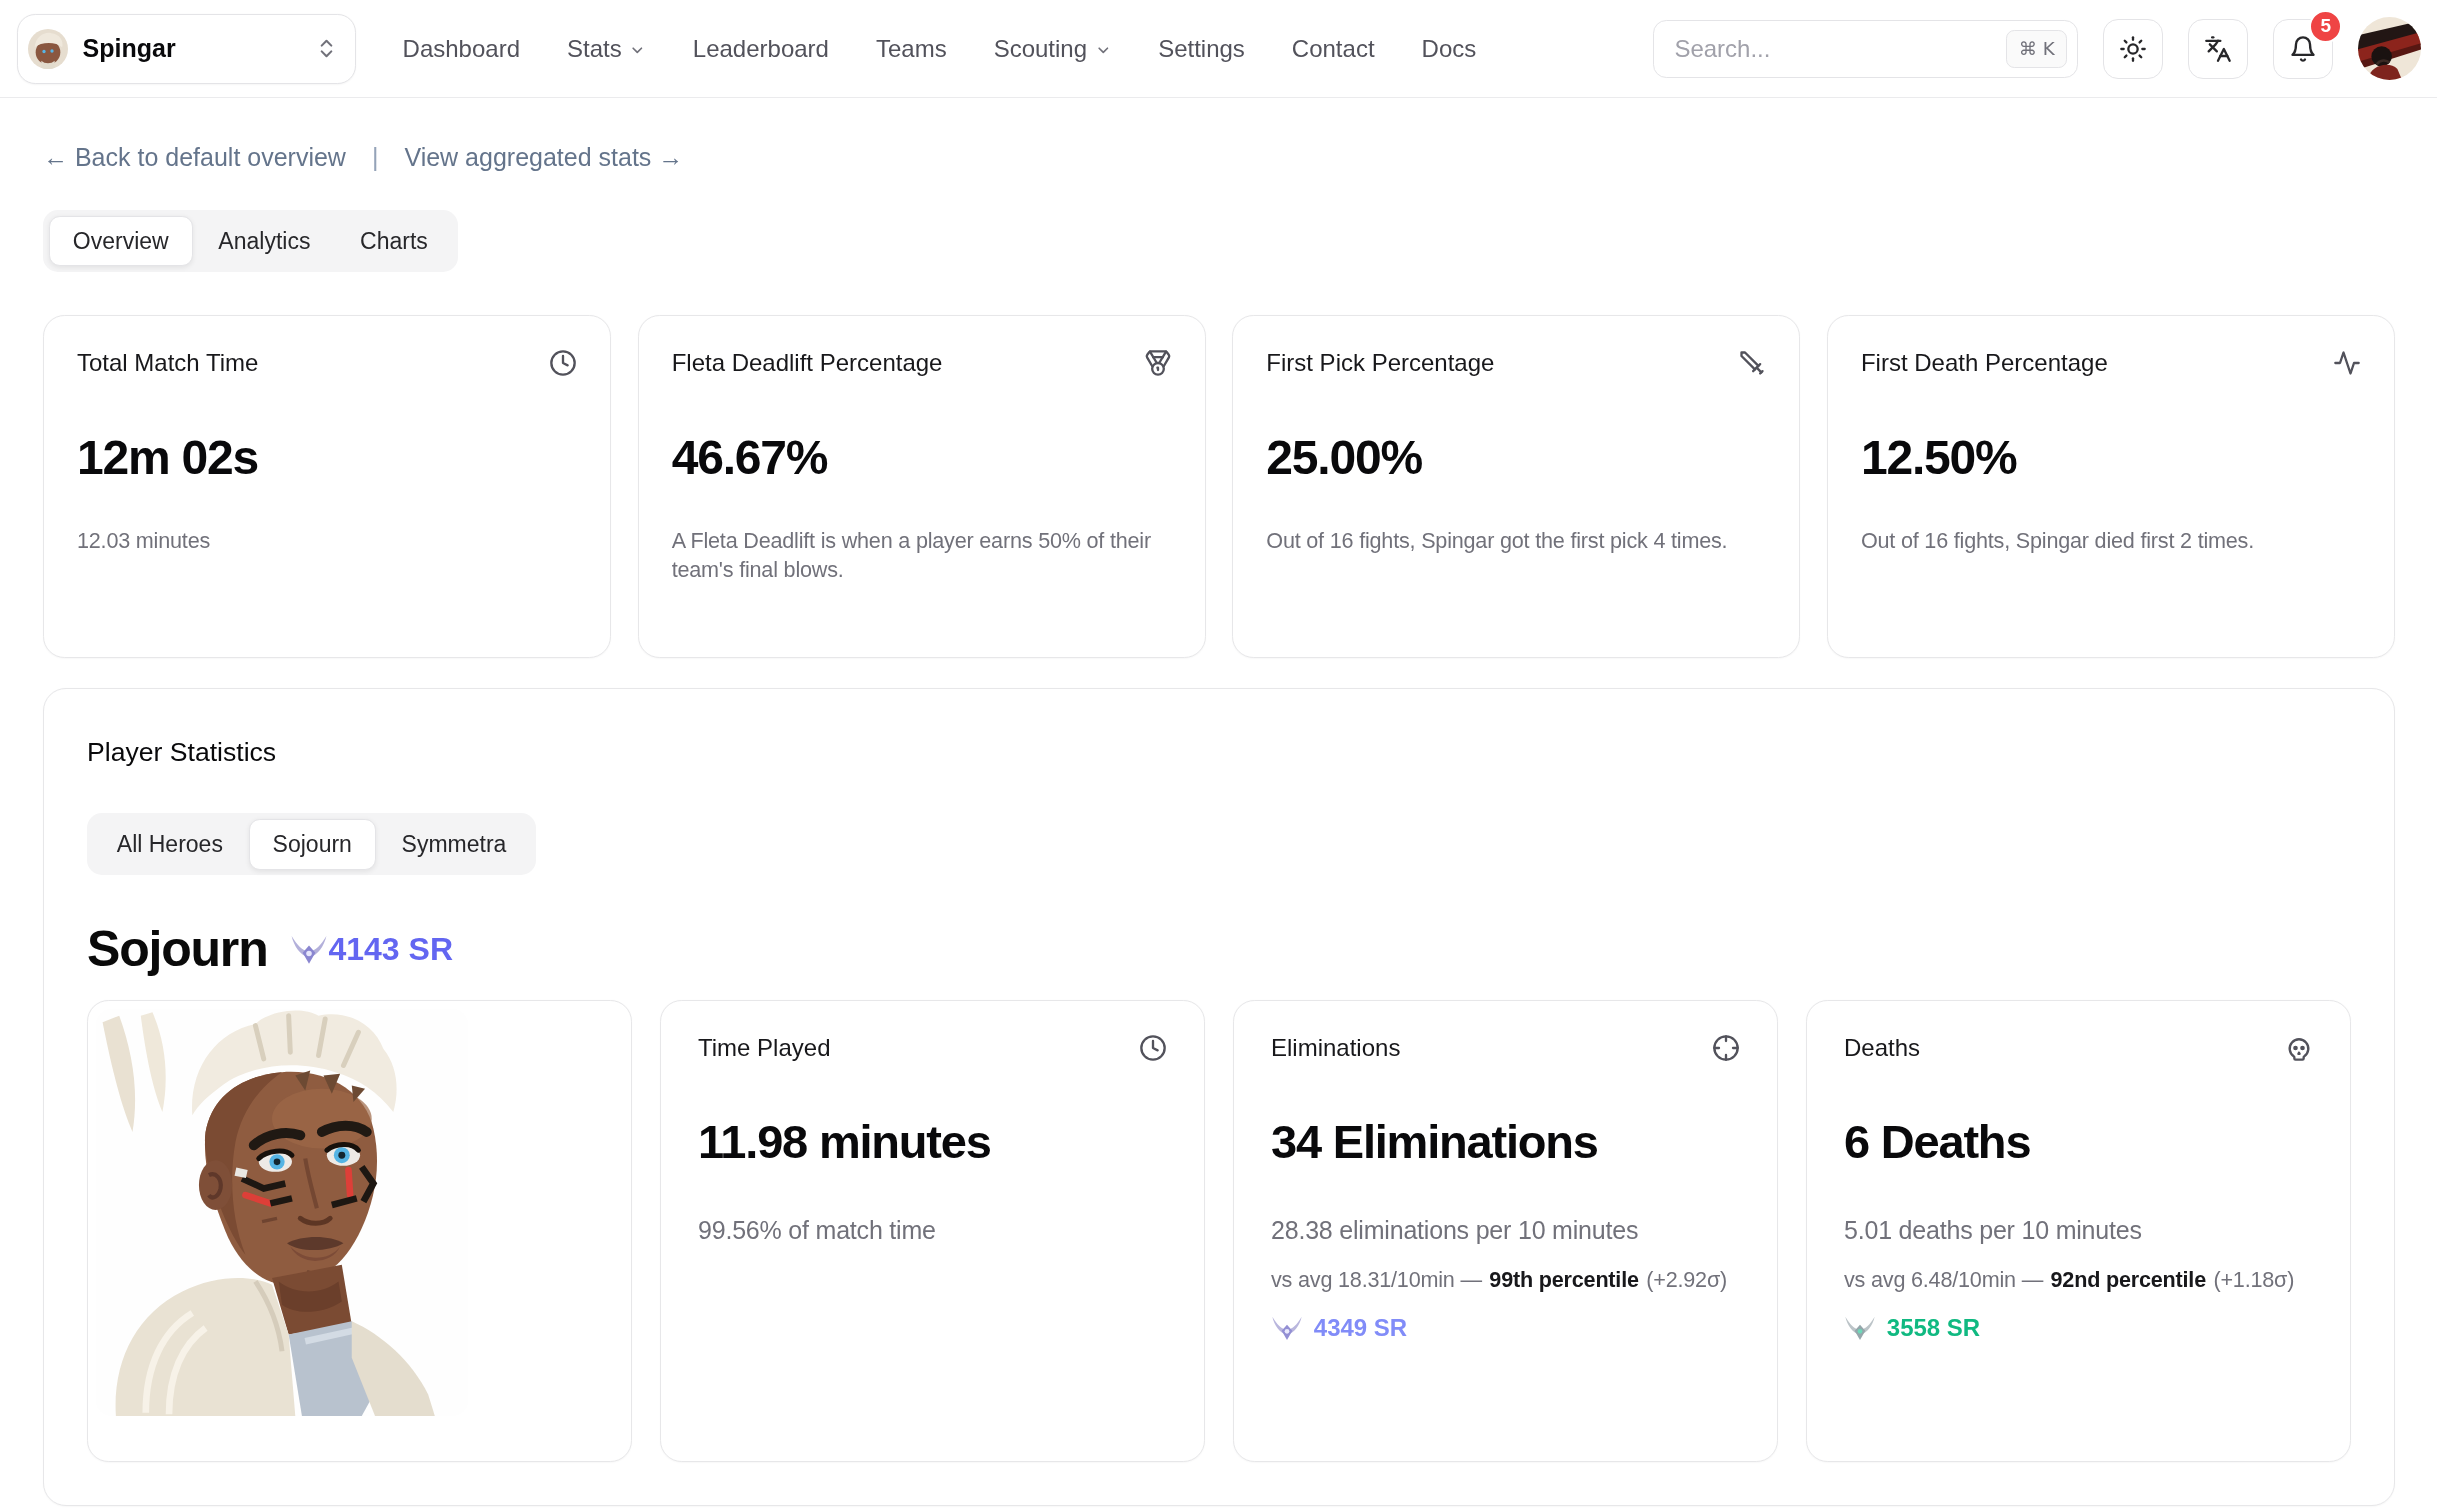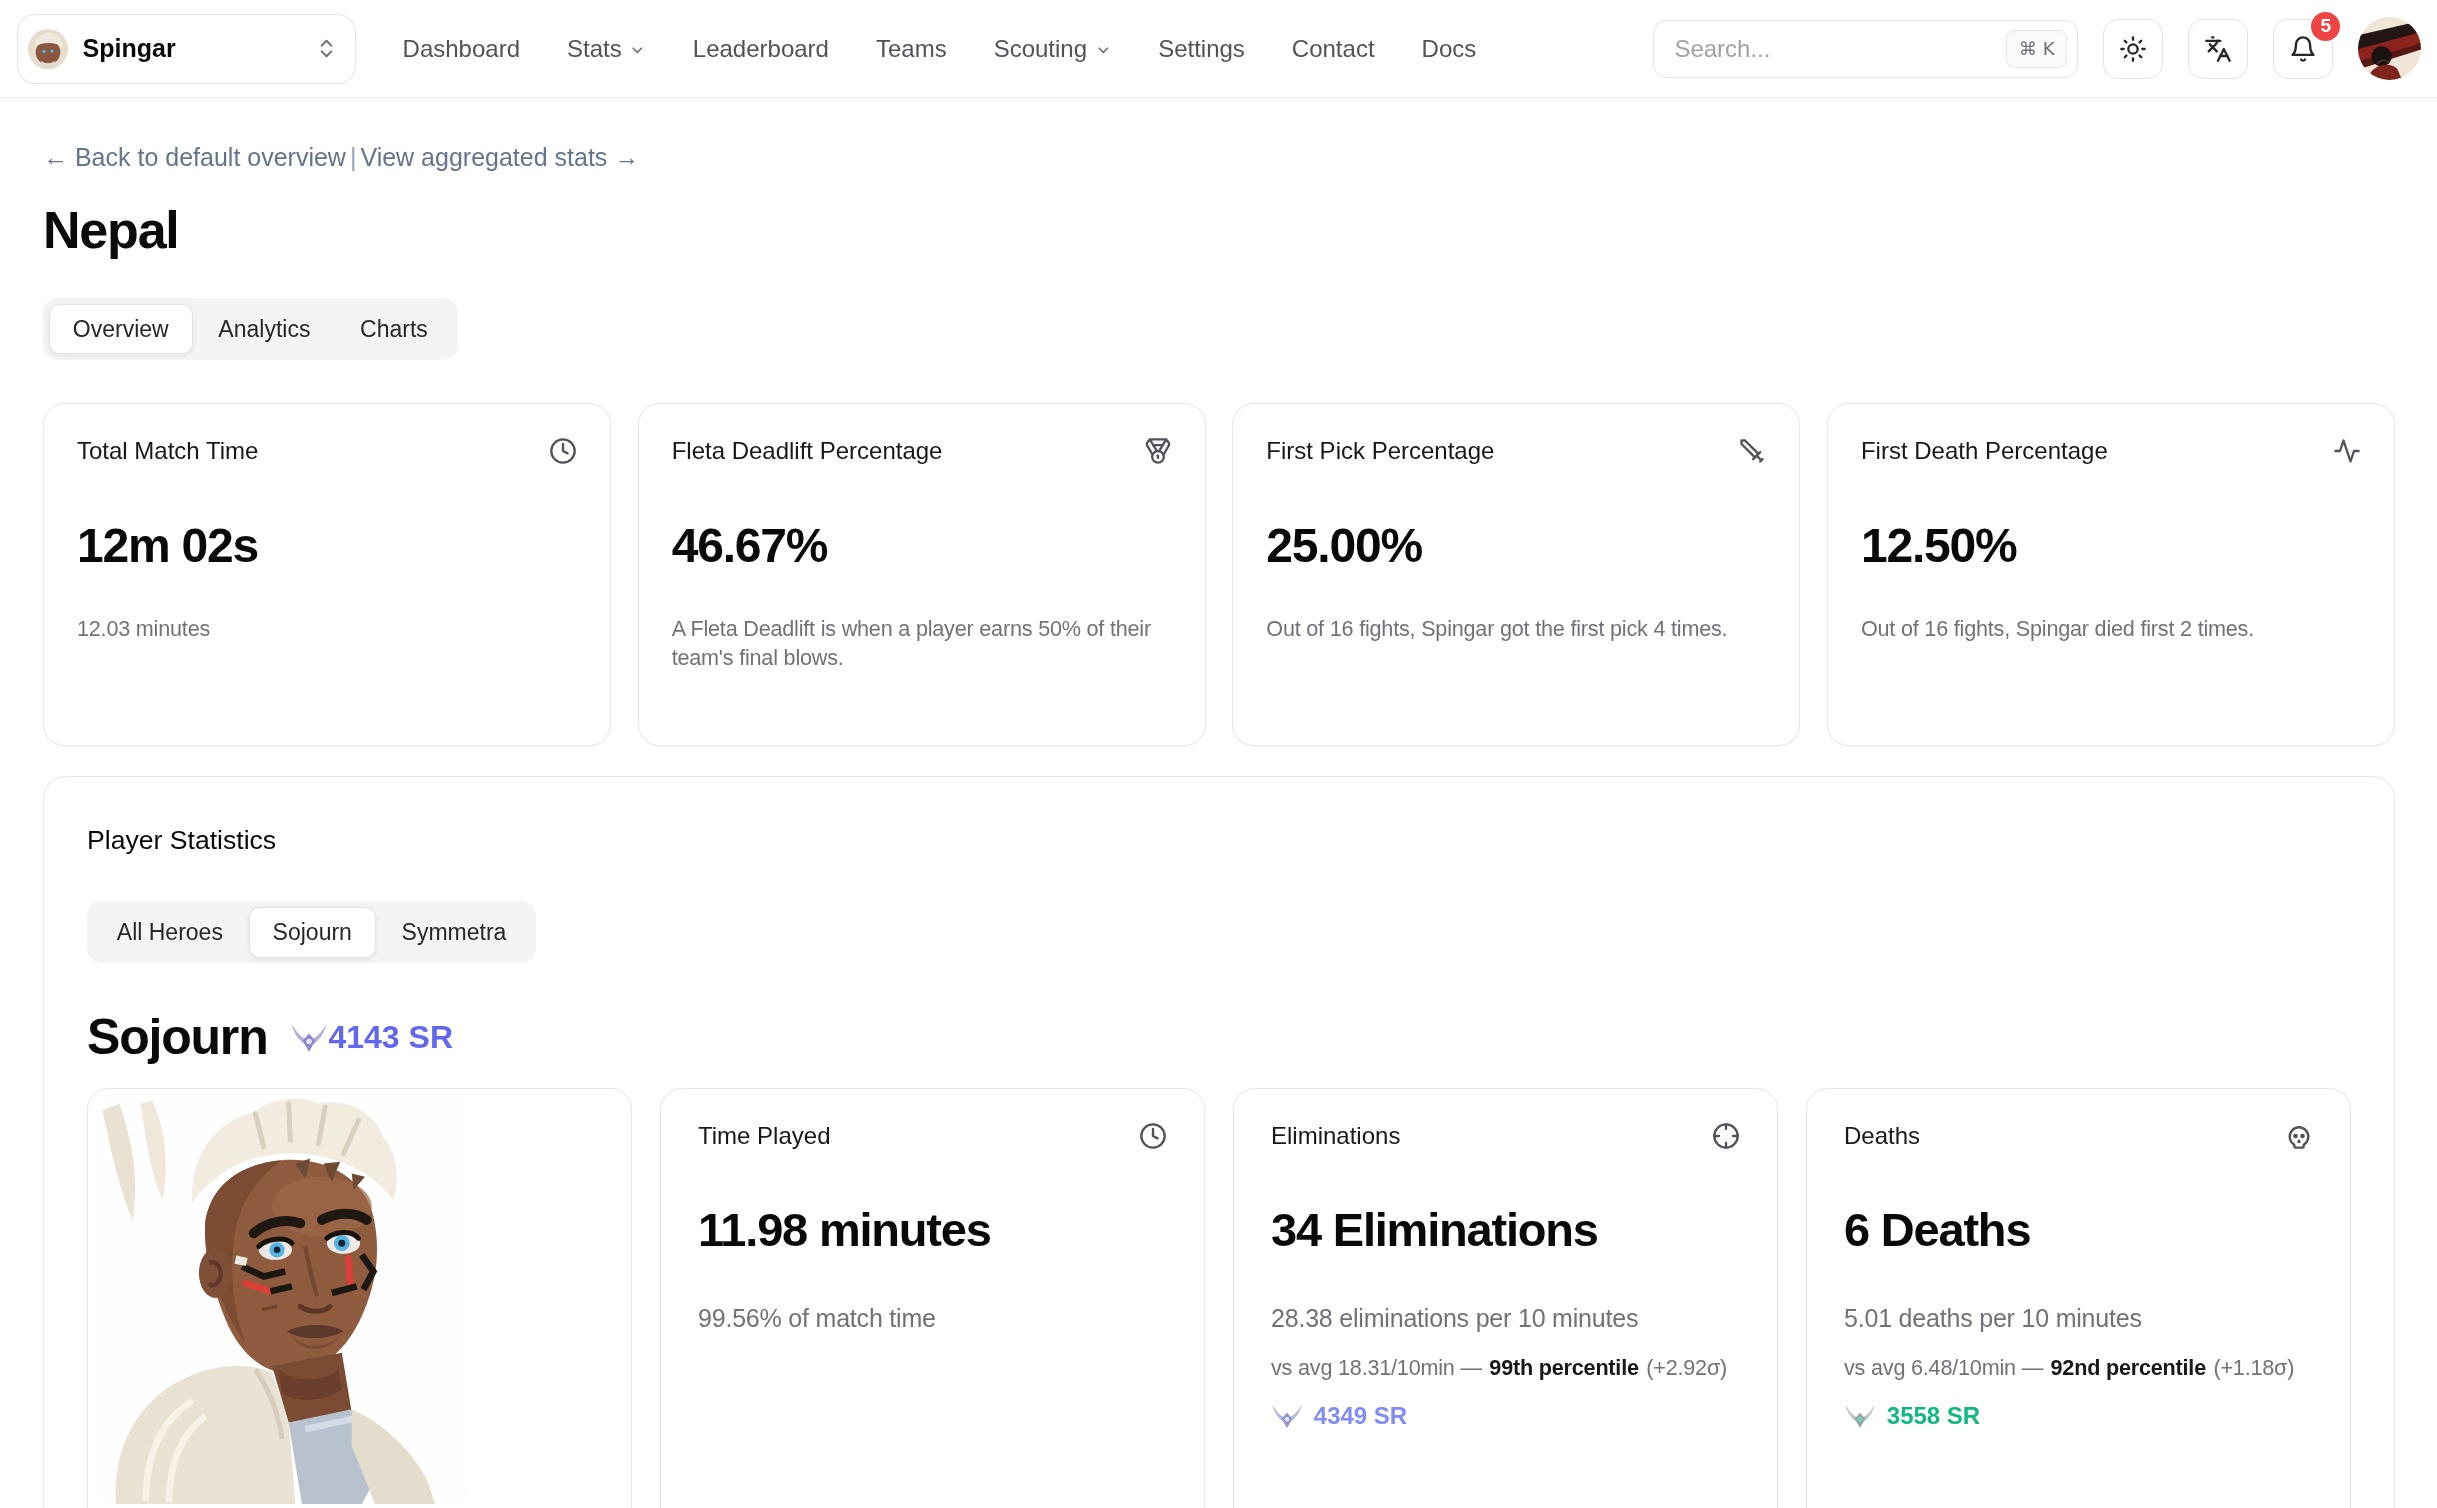"← Back to default overview" .breadcrumb { gap: 4px -> 26px }
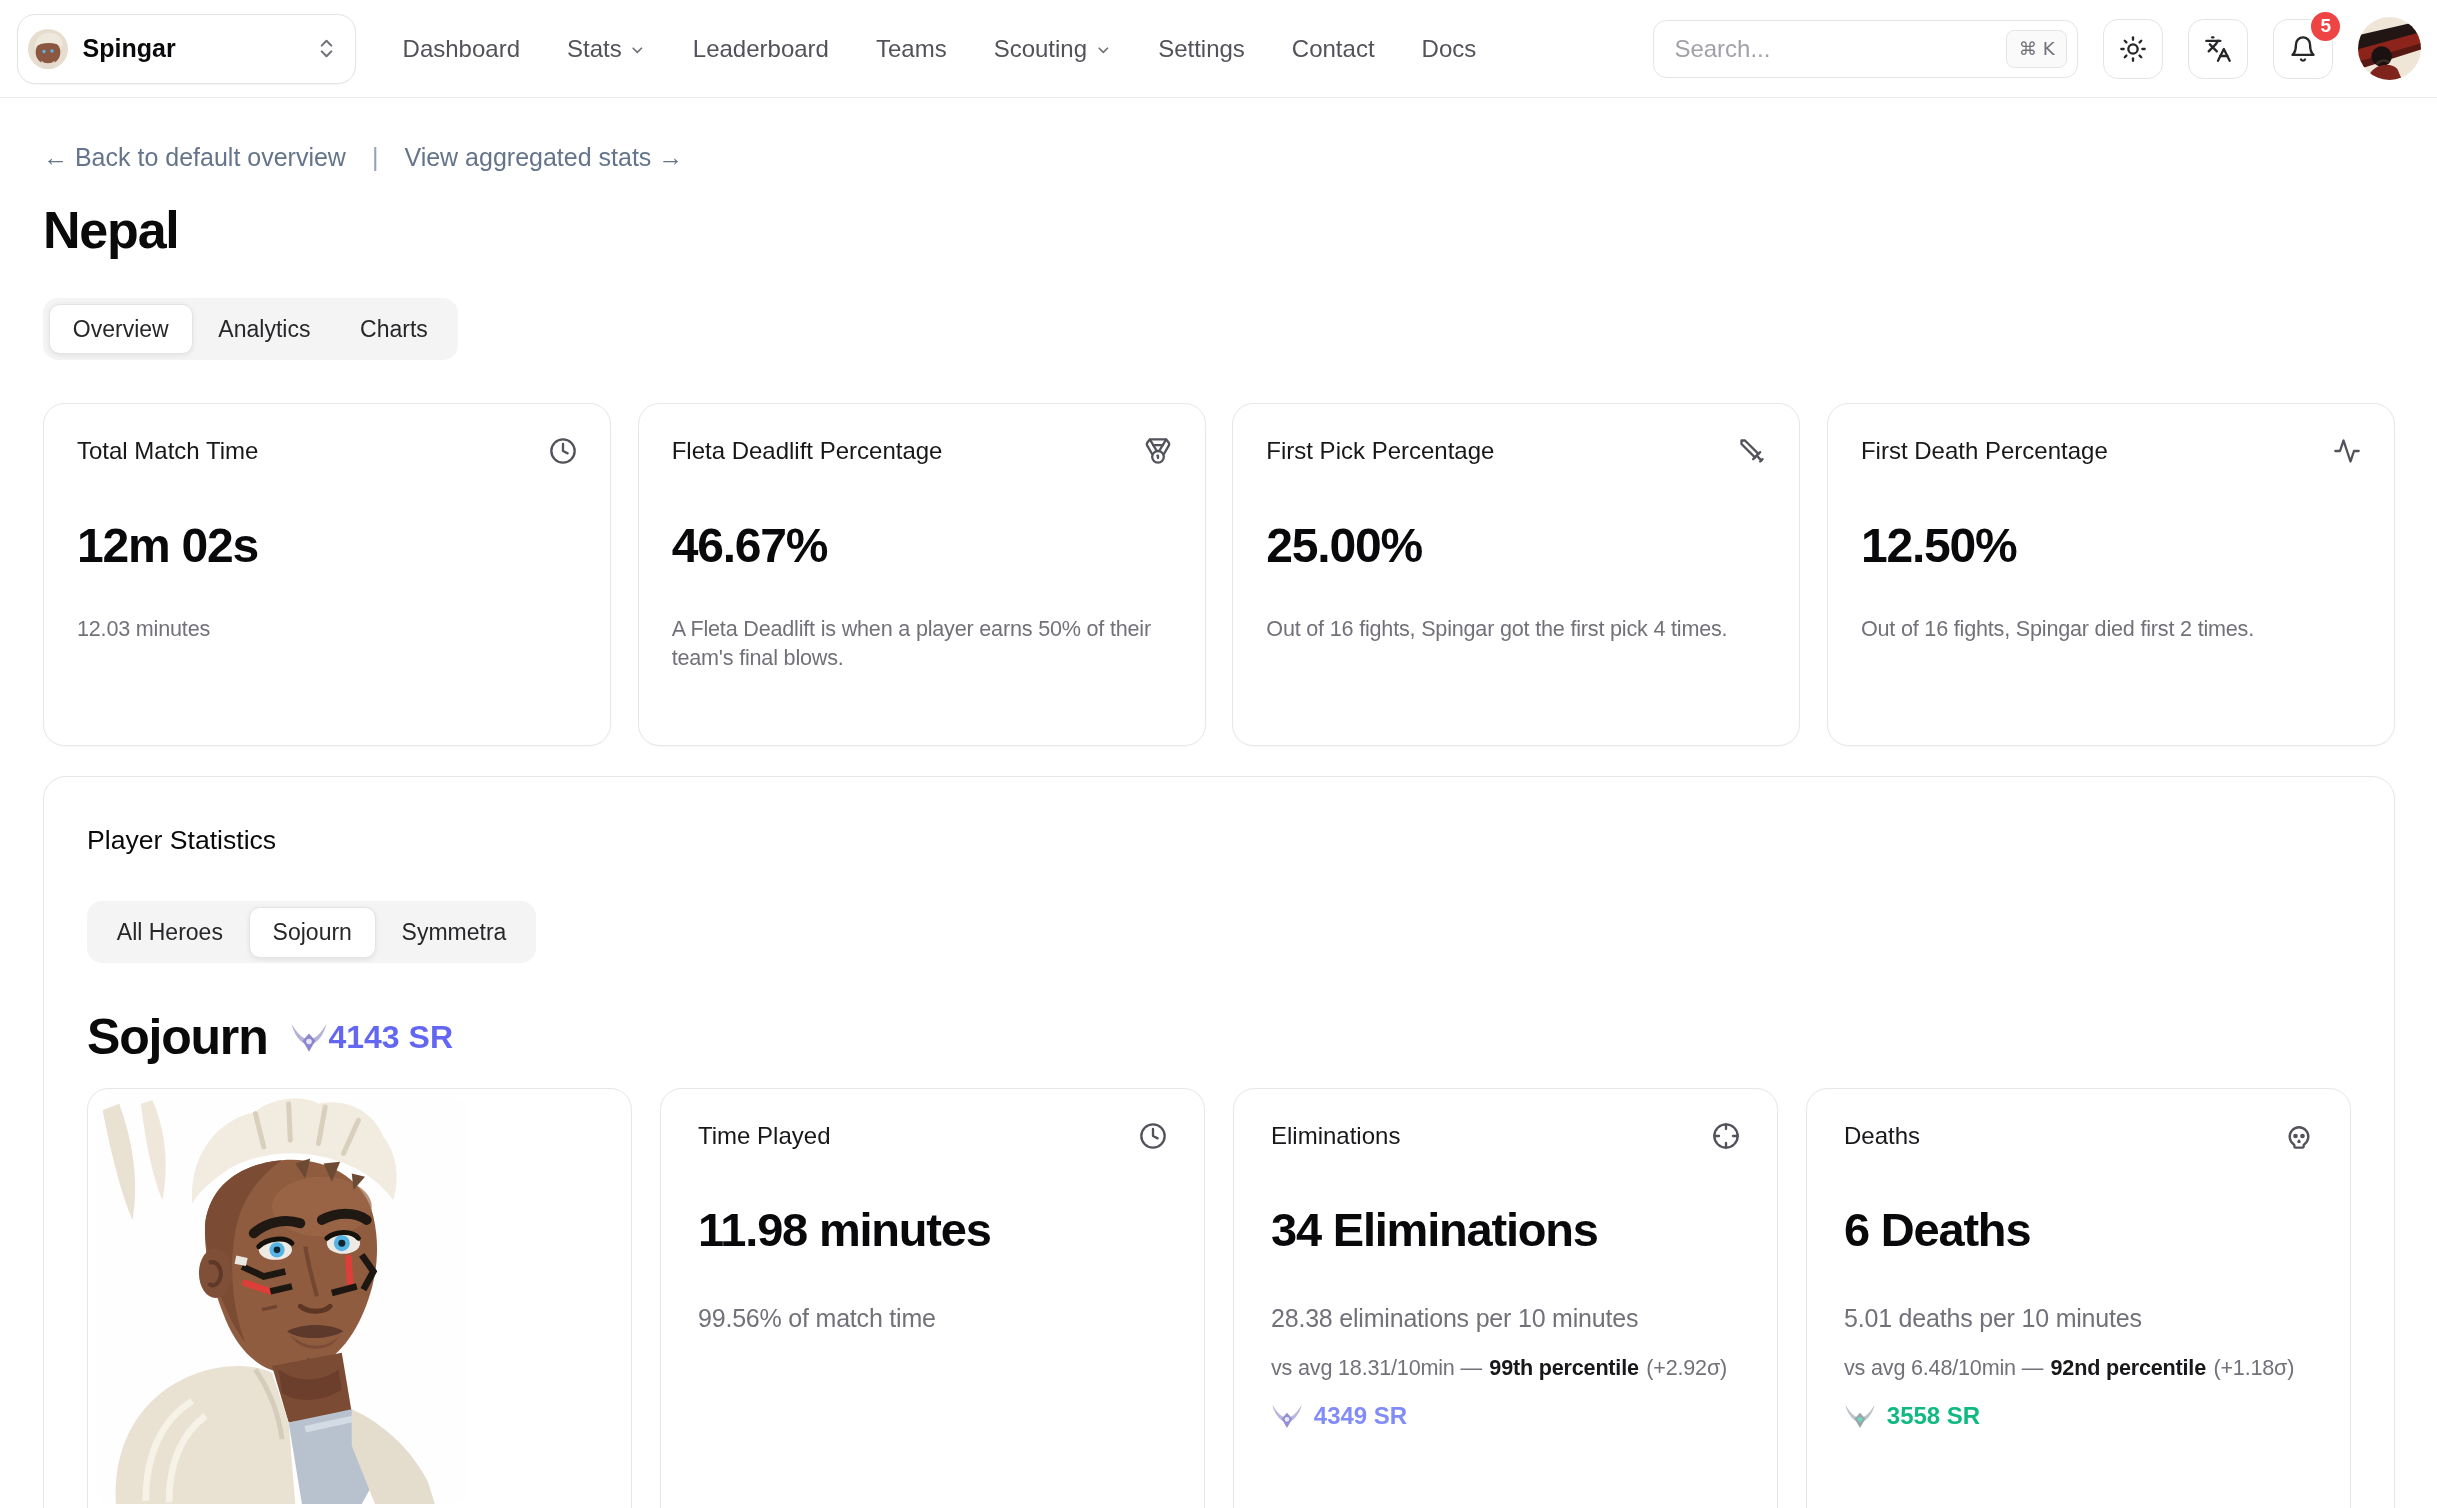"Nepal" h1.page-title { html: <h1>Nepal</h1> -> none }
